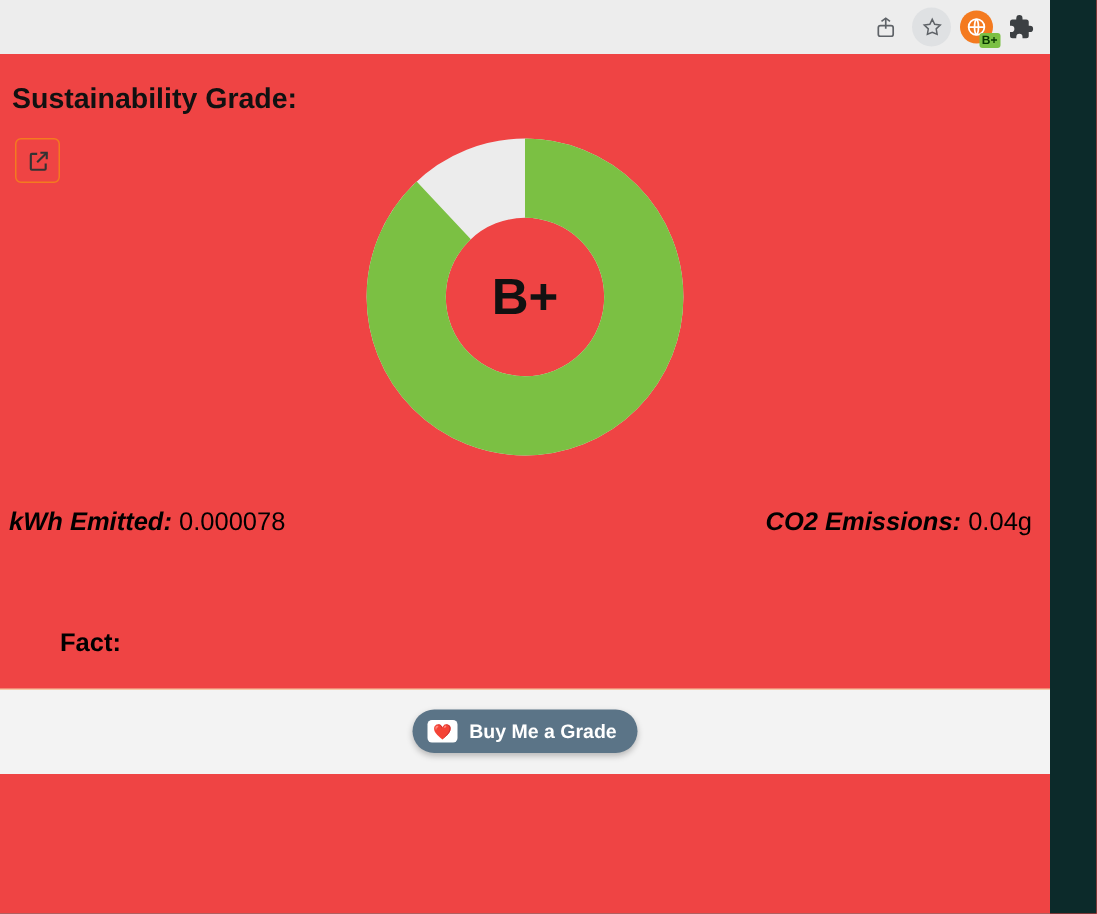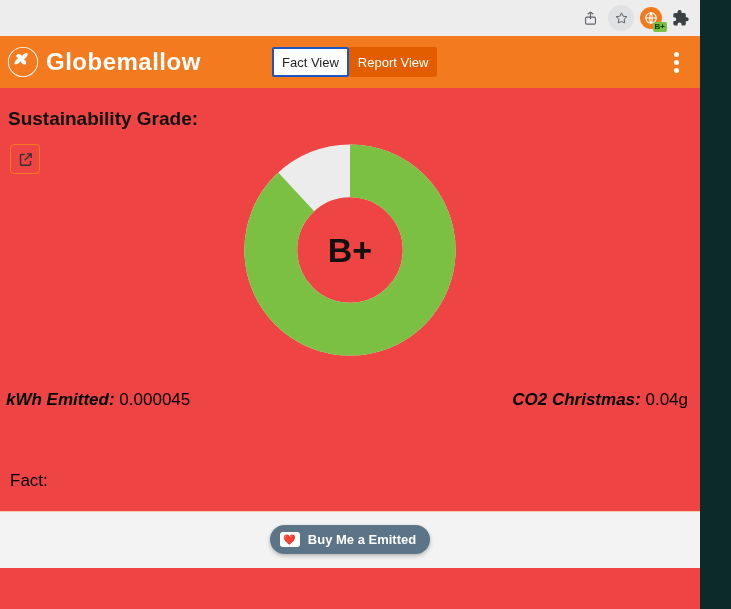"Globemallow" div.app-header { html: <div> <div> <div> <svg> <circle></circle> <path></path> </svg> </div> <span>Globemallow</span> </div> <div> <div>Fact View</div> <div>Report View</div> </div> <div> <span></span> <span></span> <span></span> </div> </div> -> none }
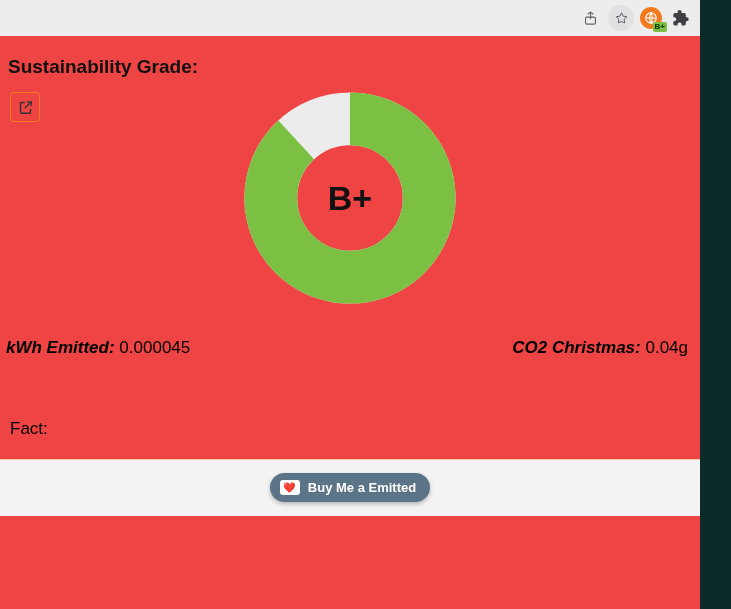"0.000045" span { text: 0.000045 -> 0.000078 }
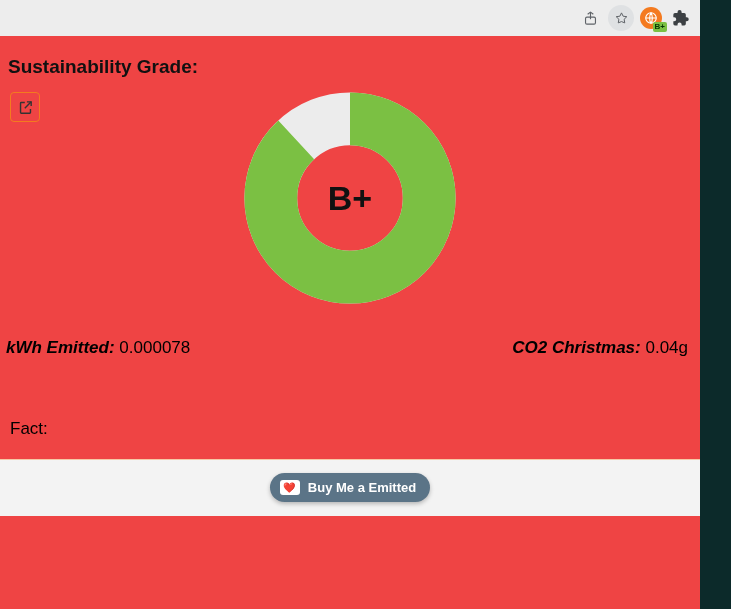"CO2 Christmas:" b { text: Christmas -> Emissions }
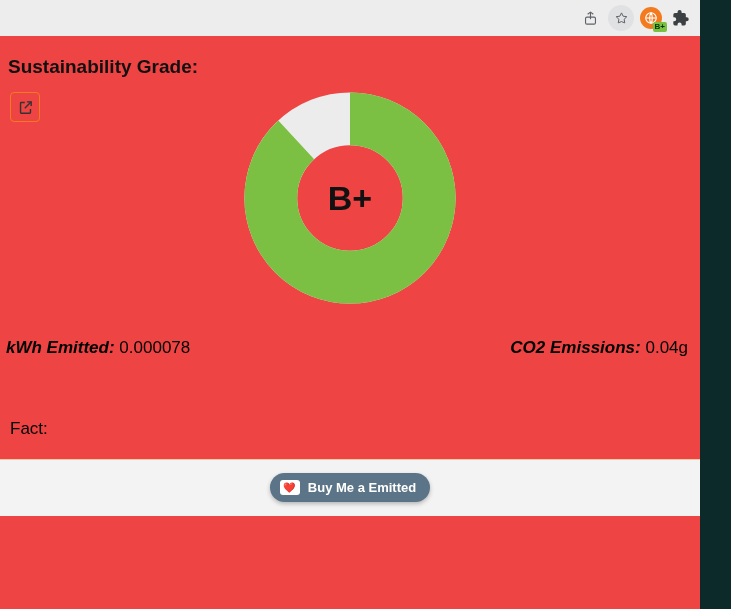"Fact:" .fact-label { font-weight: 400 -> 700; margin-left: none -> 30px }
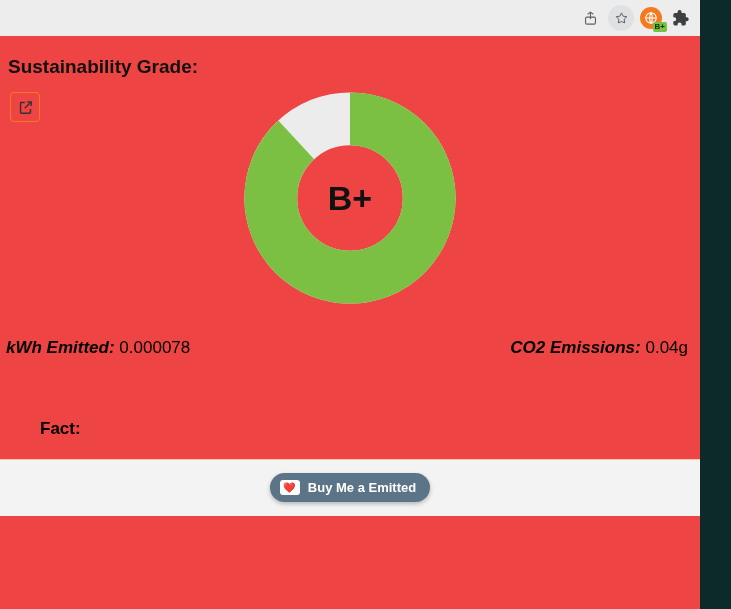"Buy Me a Emitted" span { text: Emitted -> Grade }
